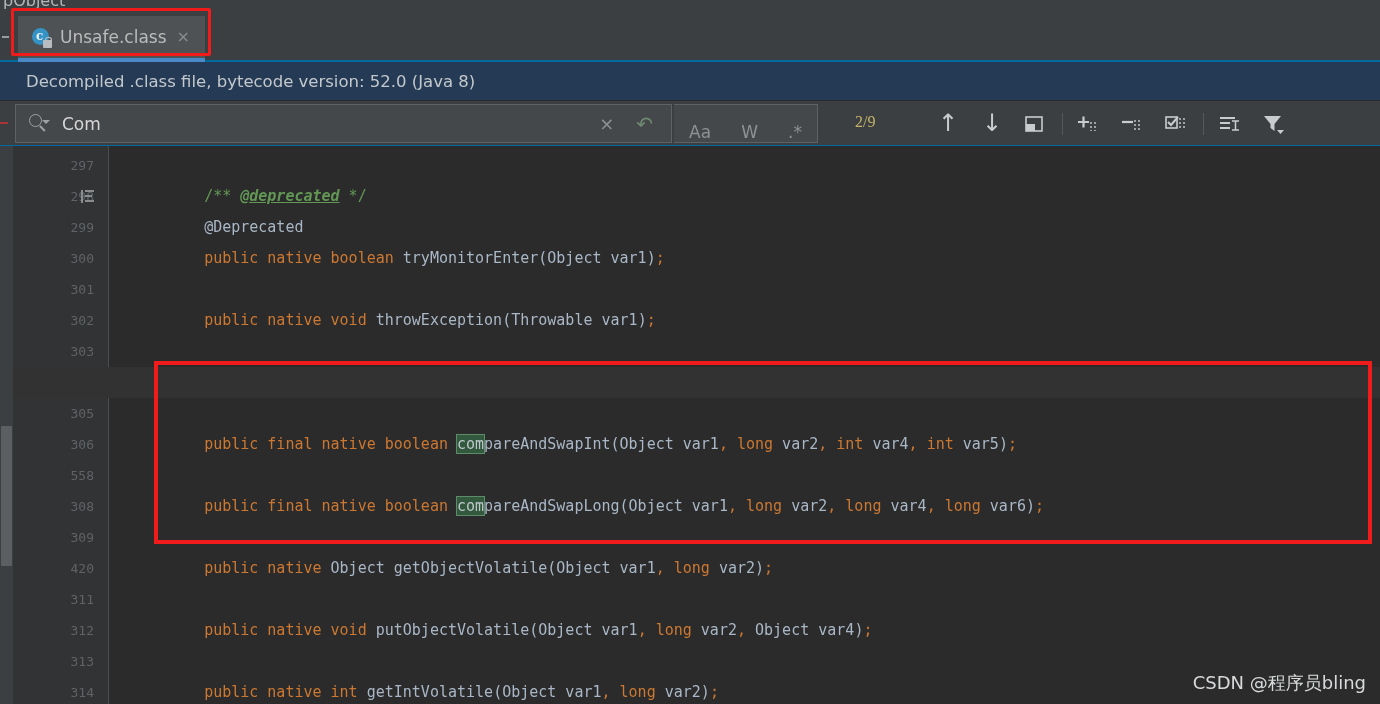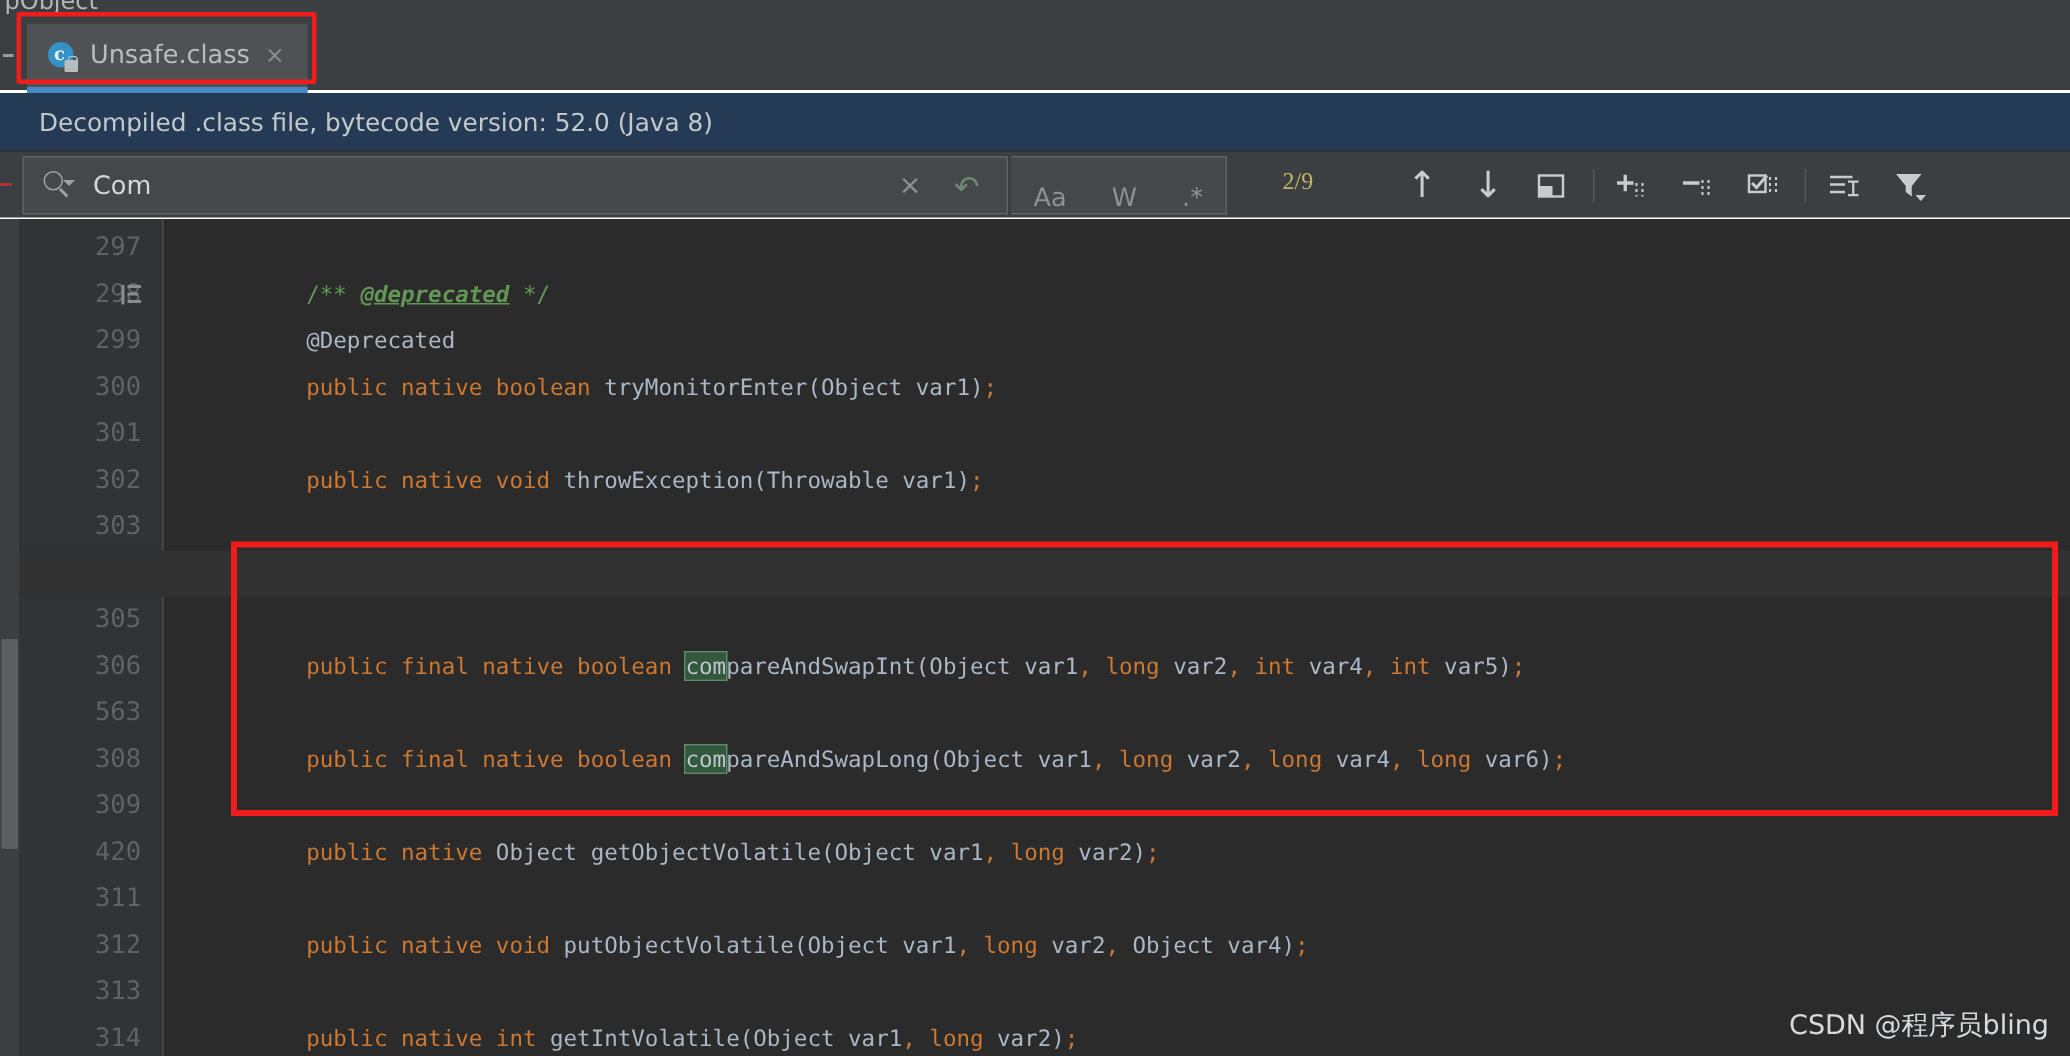"pObject" .app { background: #ffffff -> #0369a1 }
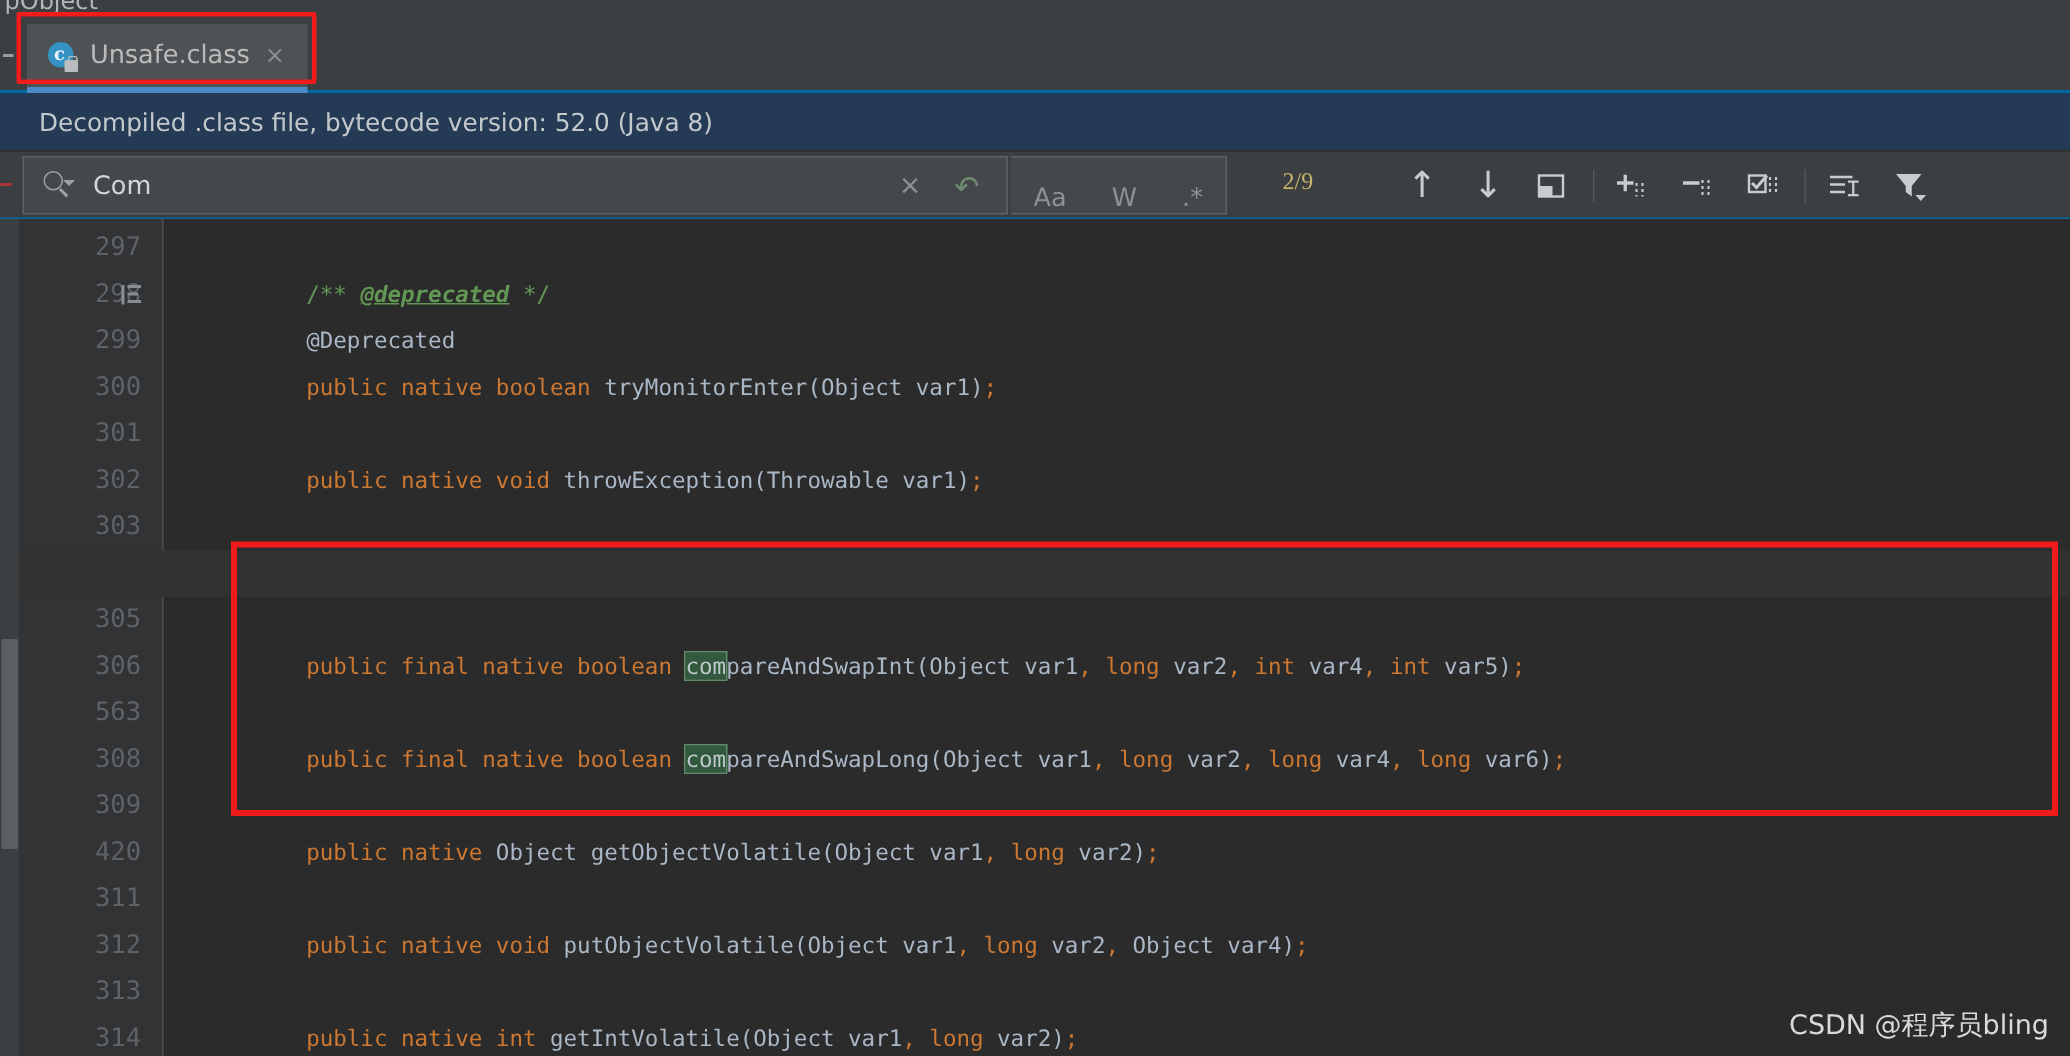"297" .lnum { font-size: 17px -> 13px }
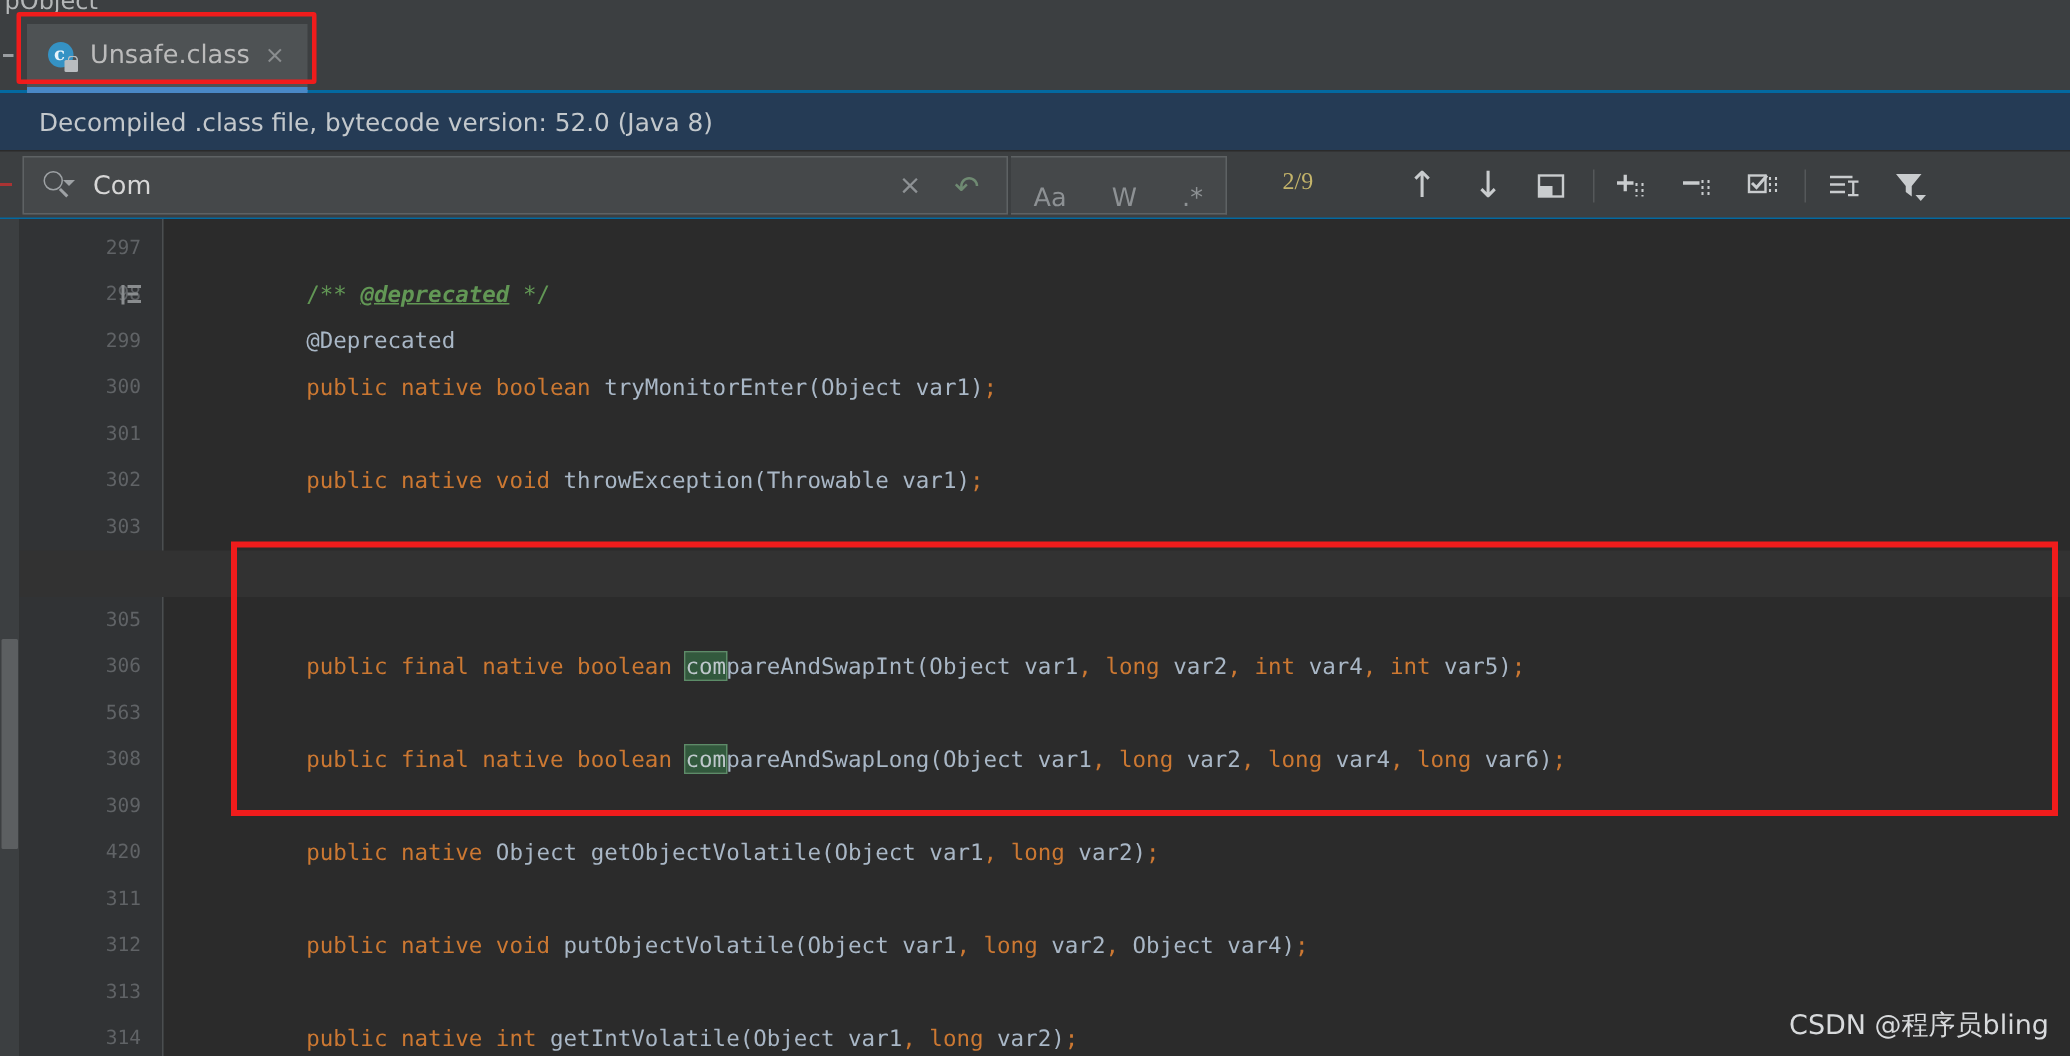"563" div.lnum { text: 563 -> 558 }
